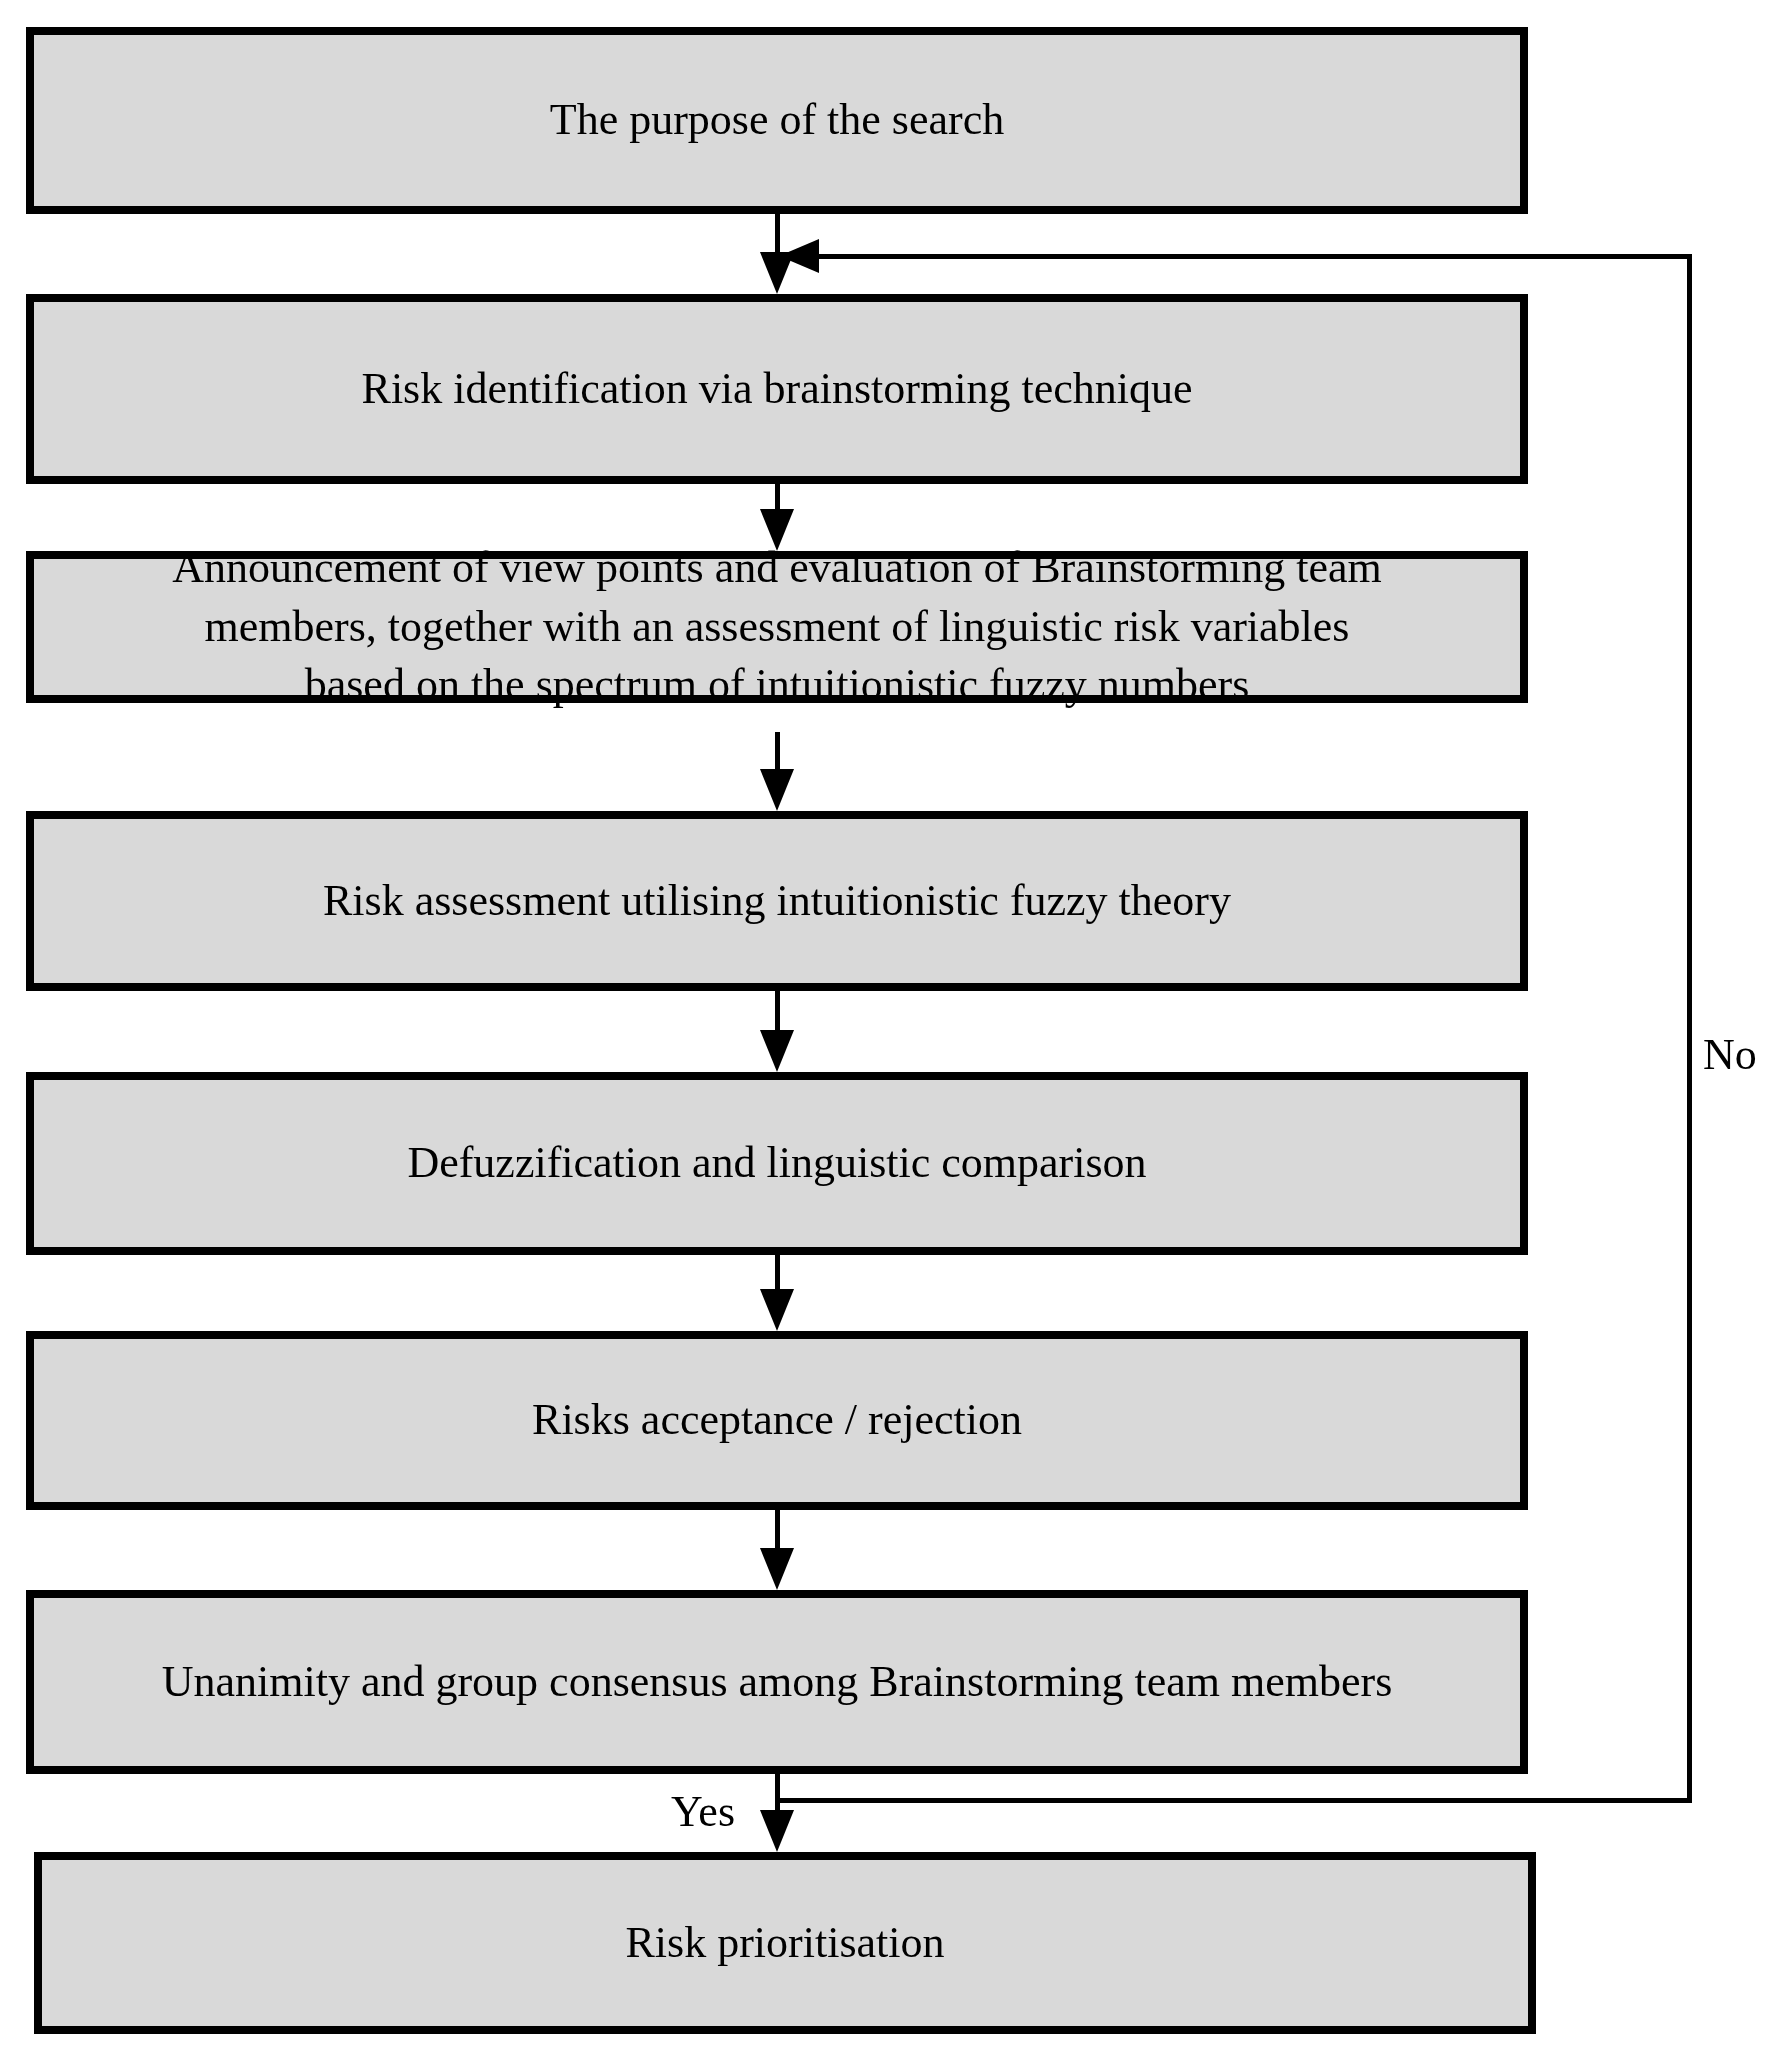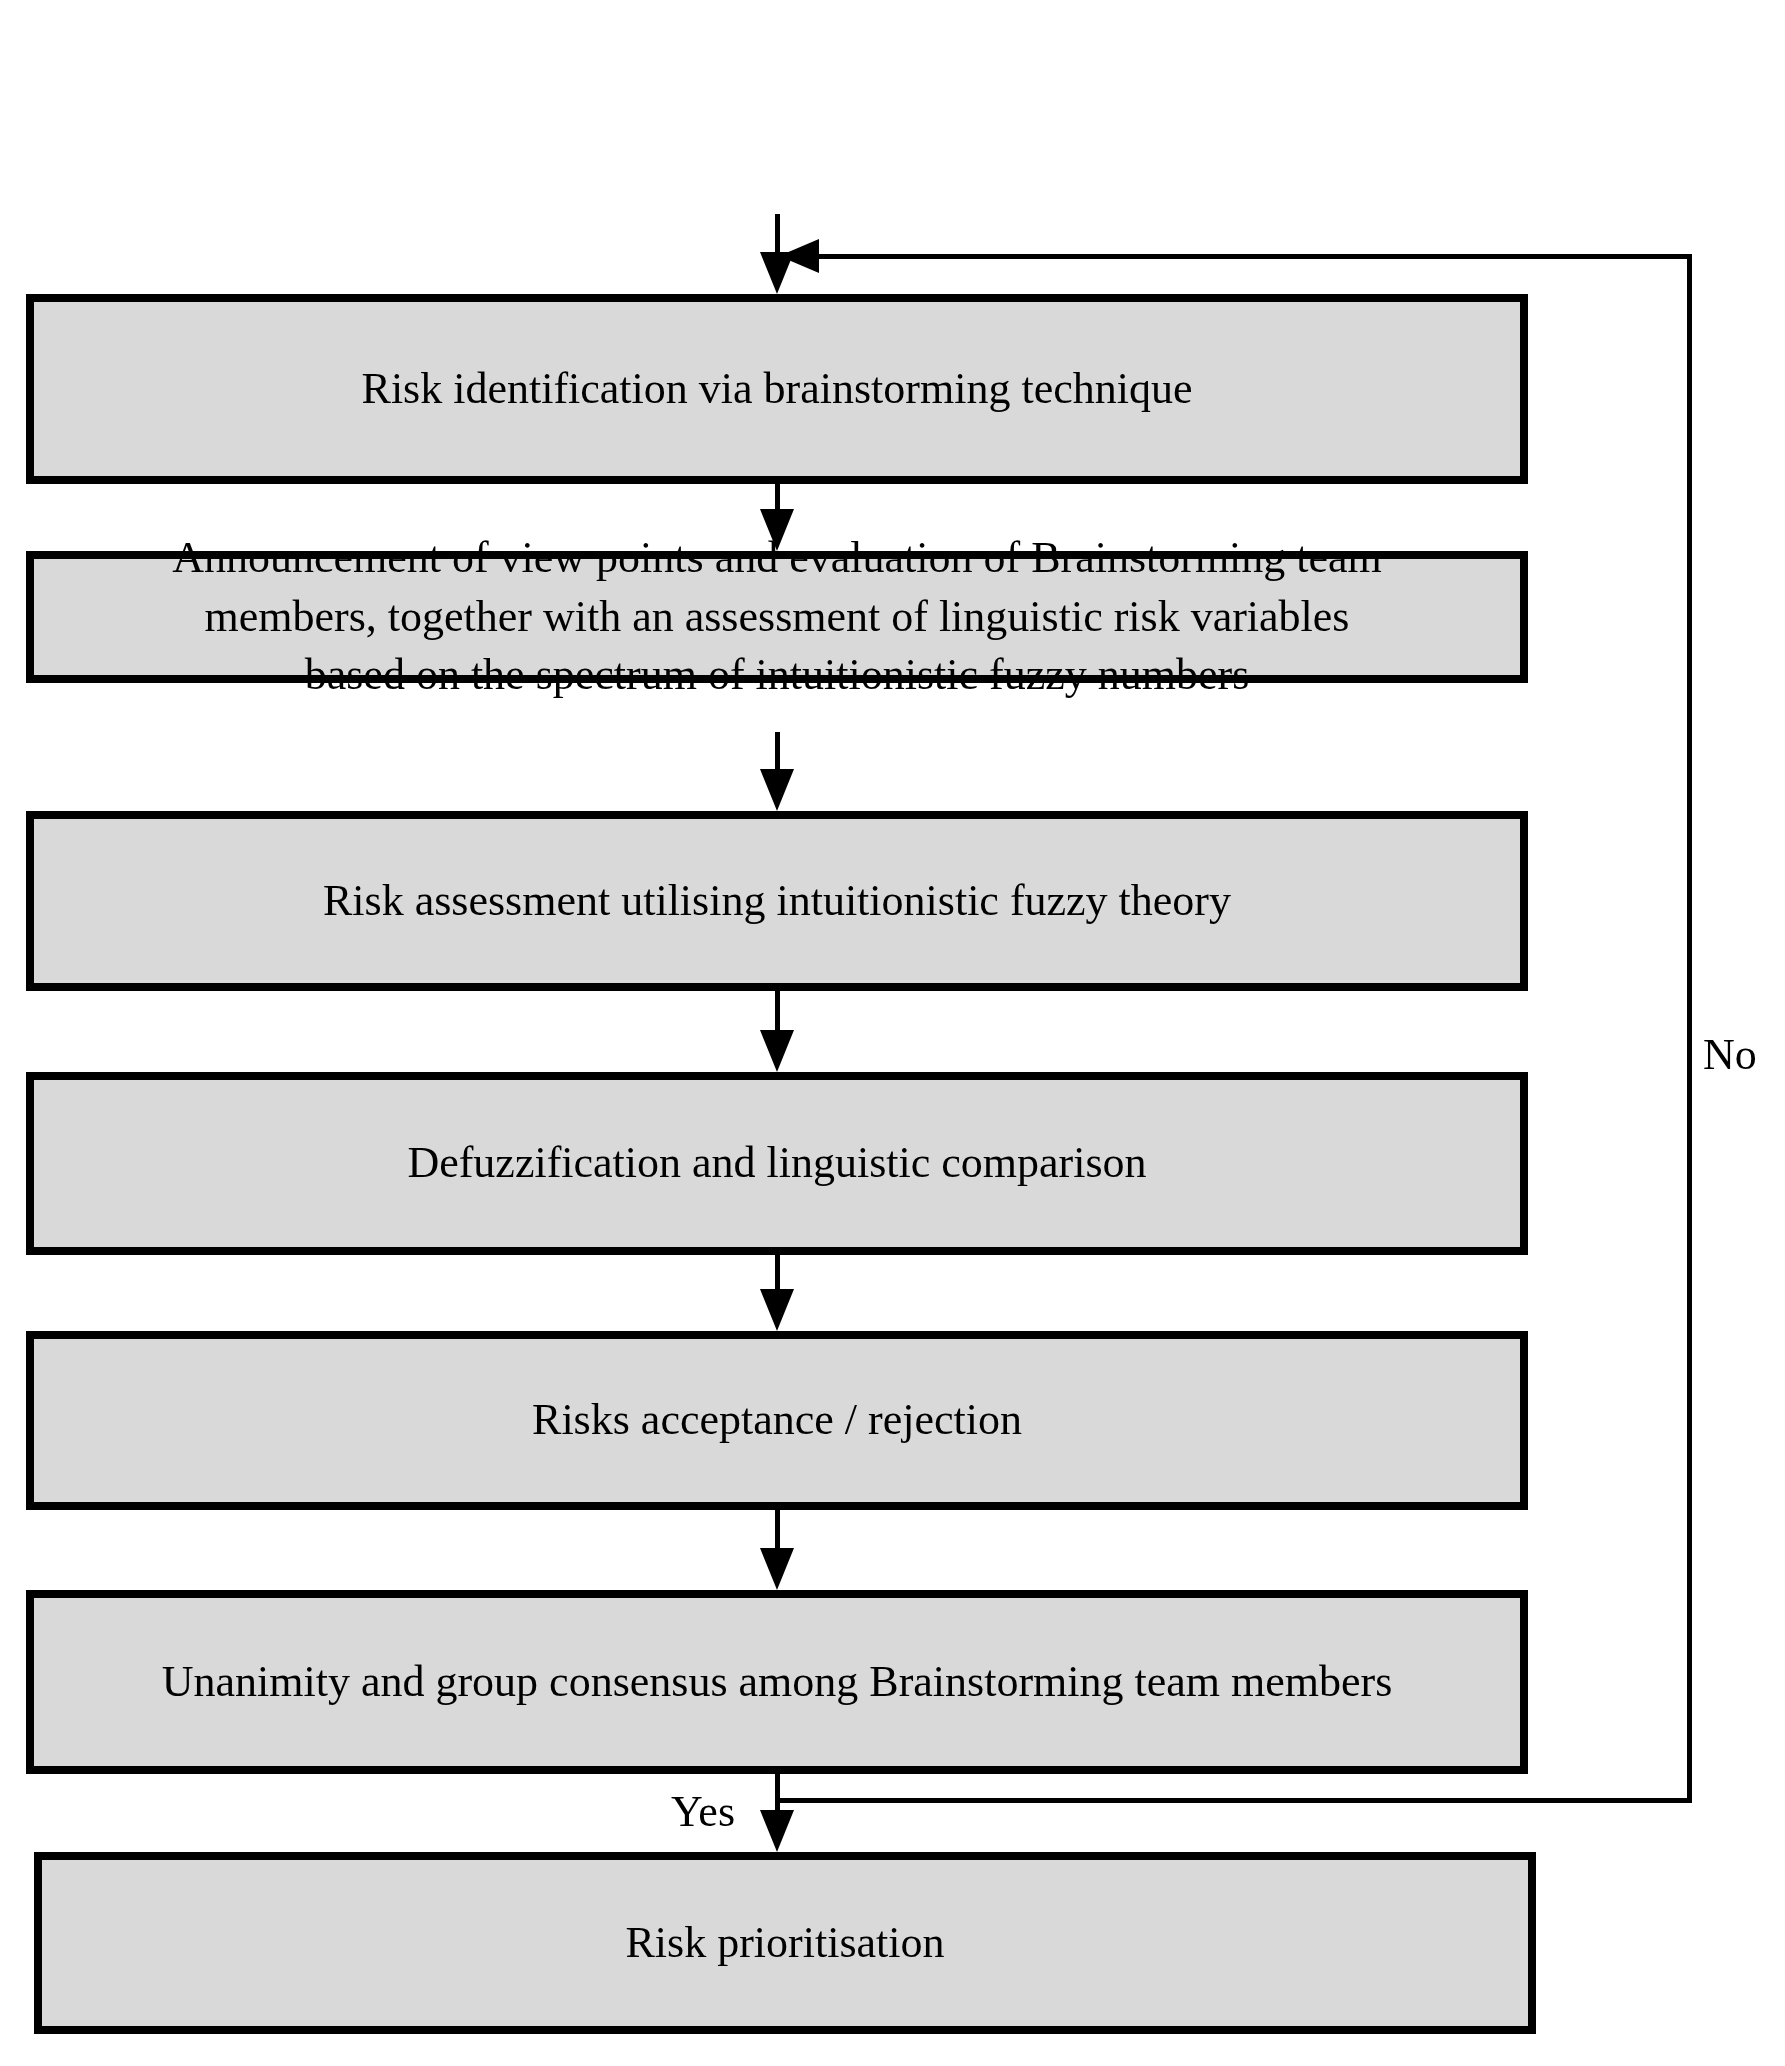"The purpose of the search" div.node { html: none -> <div>The purpose of the search</div> }
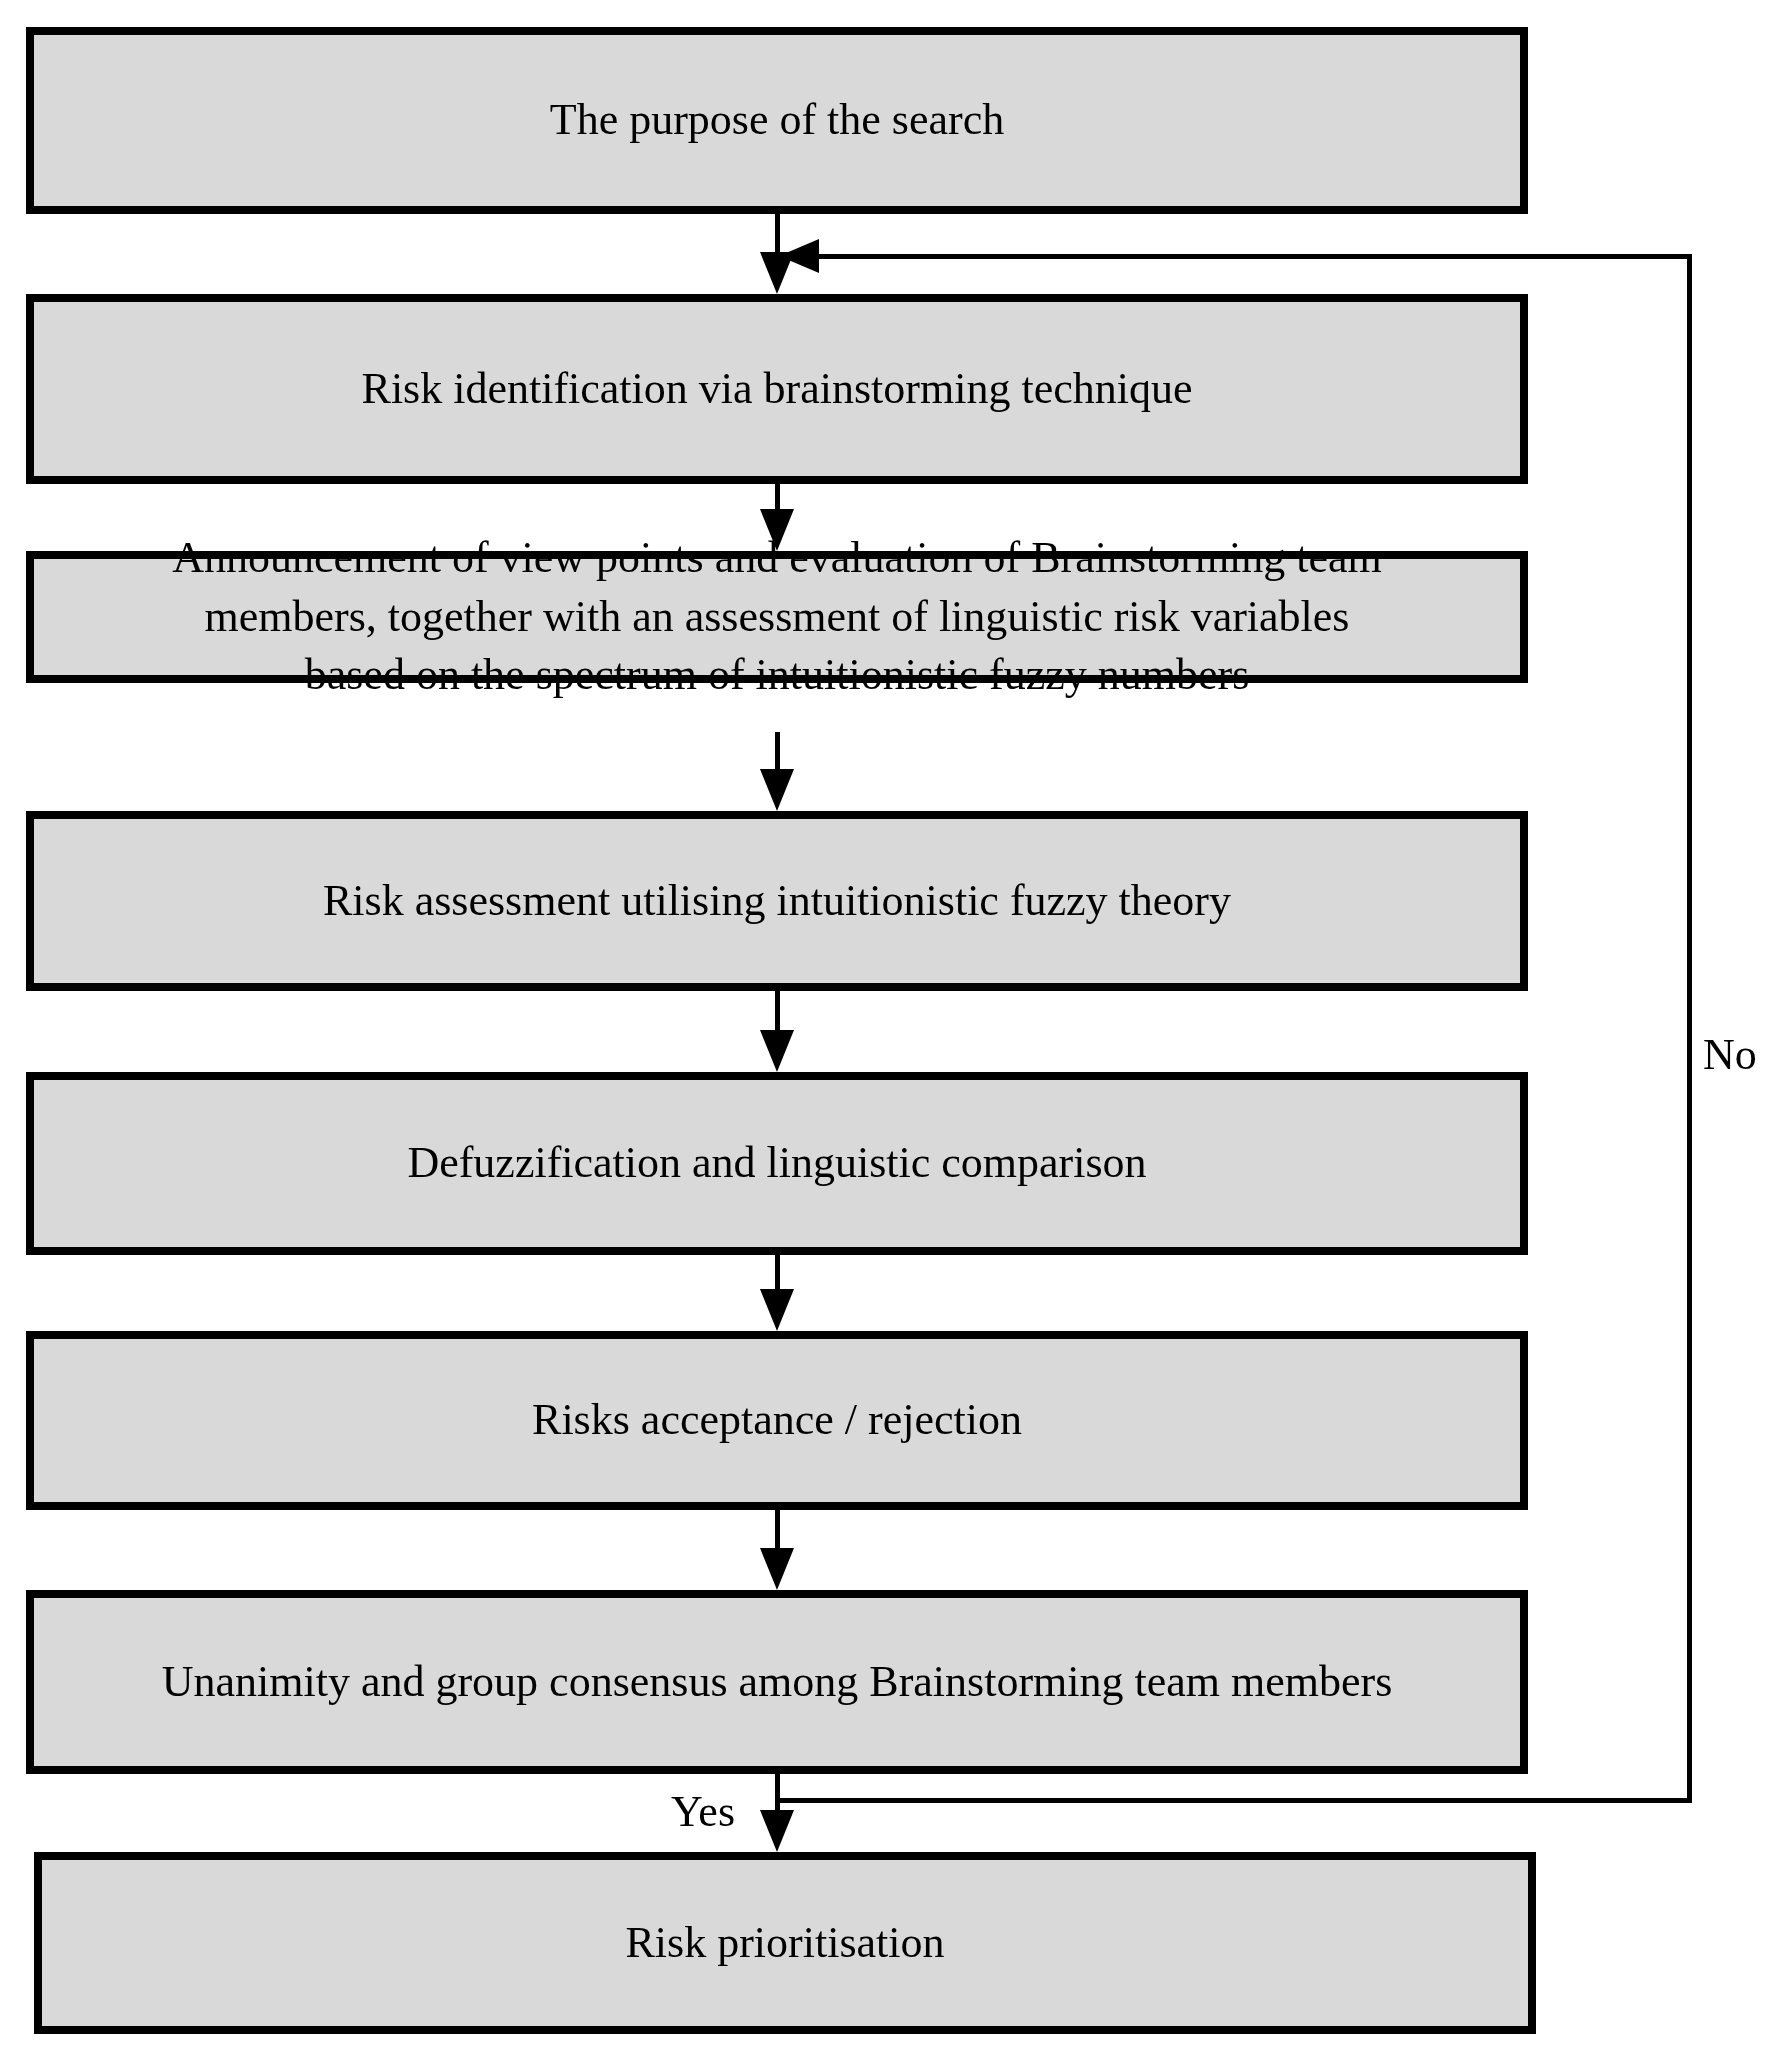"Announcement of view points and" .n3 { height: 132px -> 152px }
